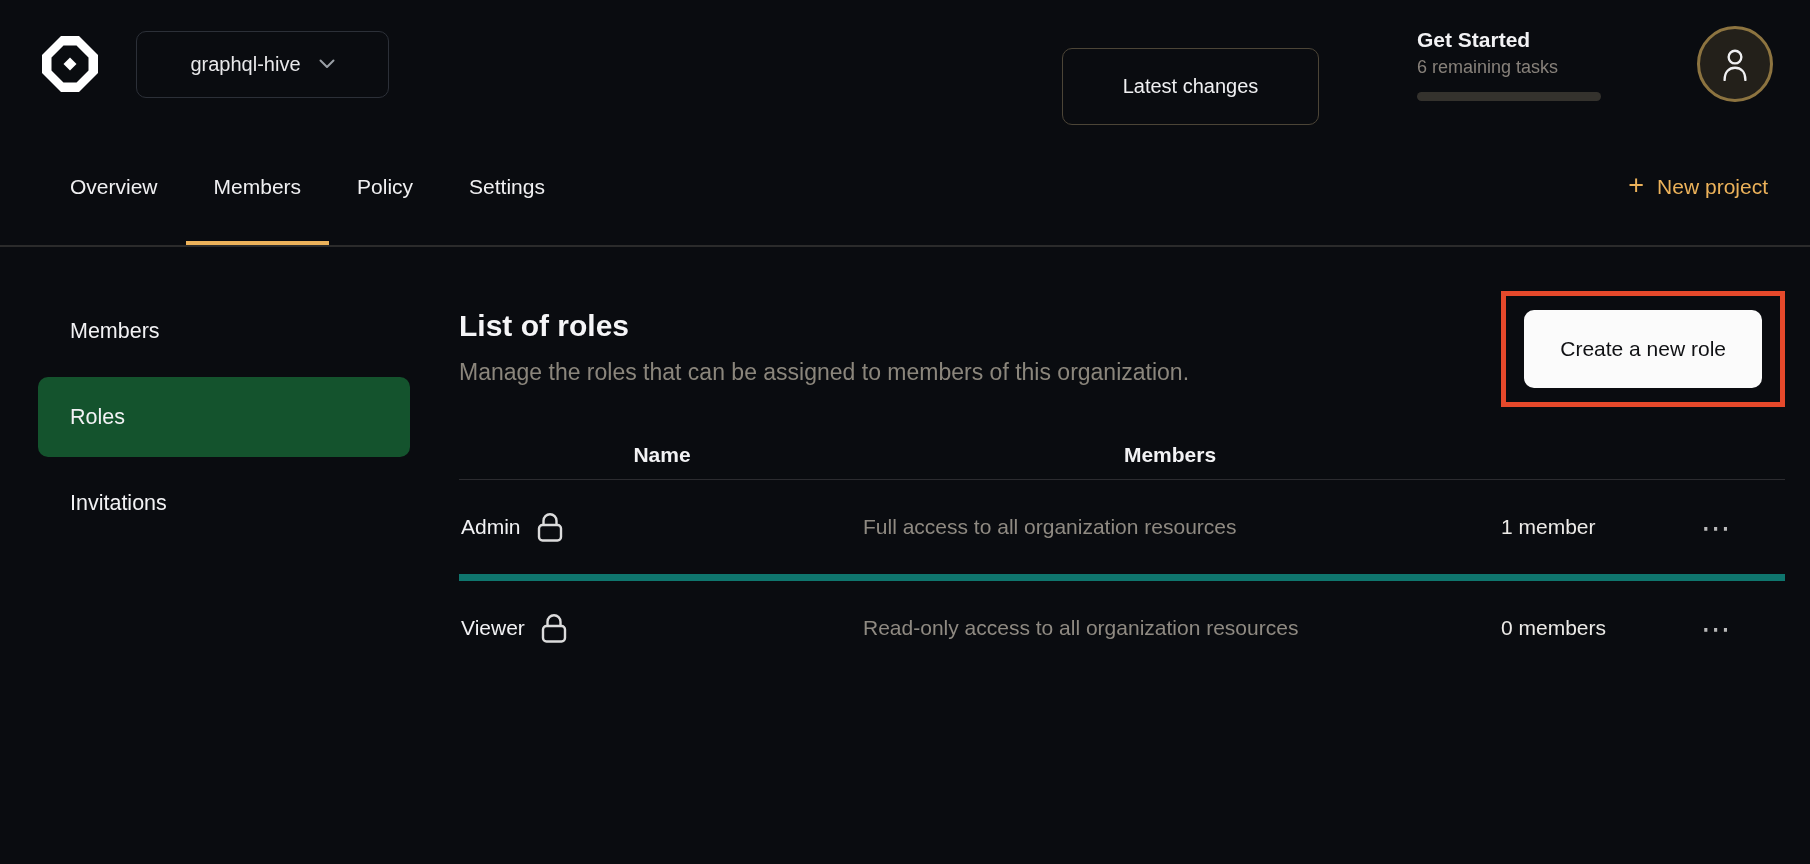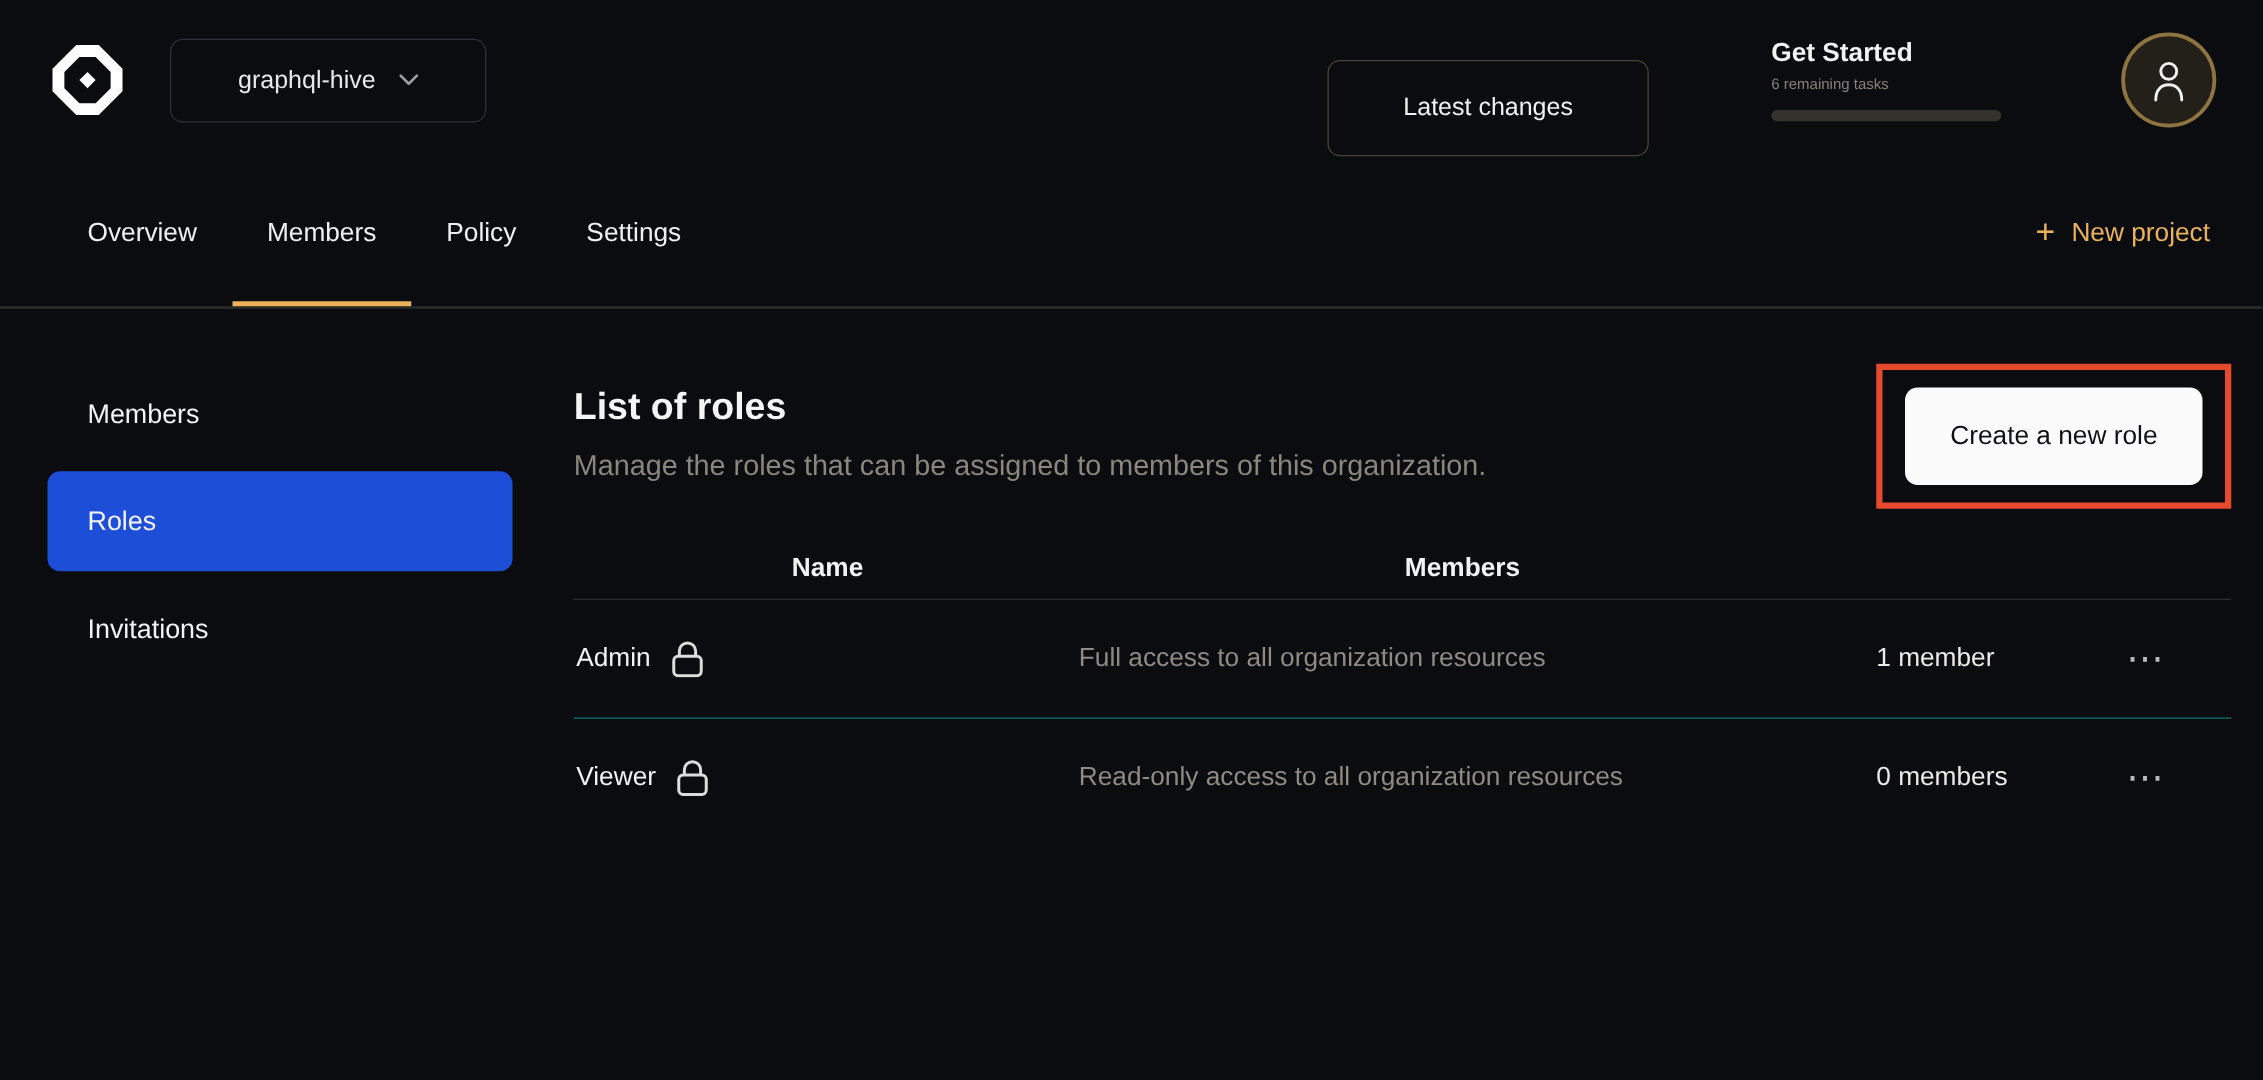"6 remaining tasks" .gs-sub { font-size: 12px -> 18px }
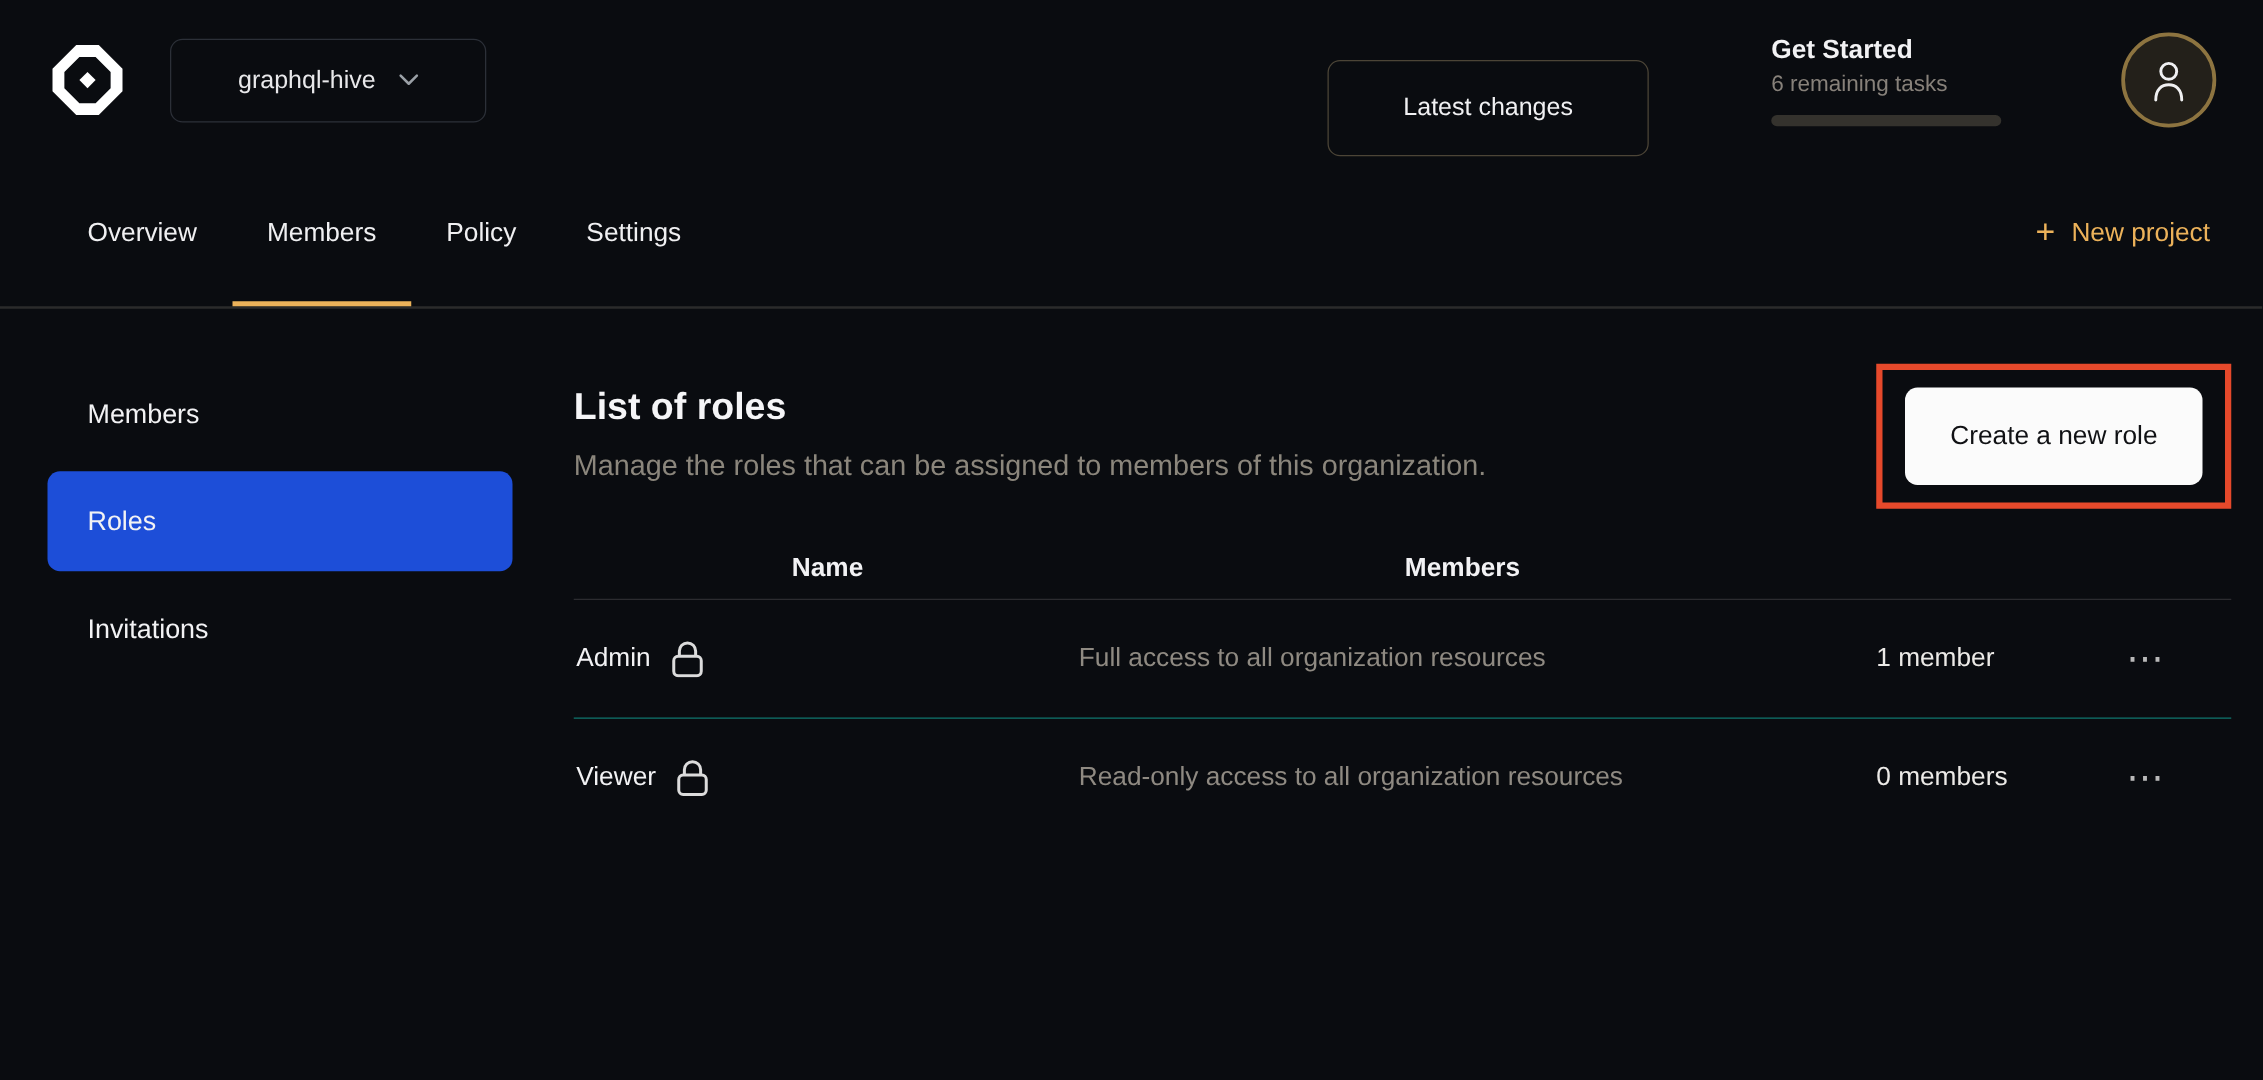"Roles" .side-item.active { background: #1d4ed8 -> #14532d }
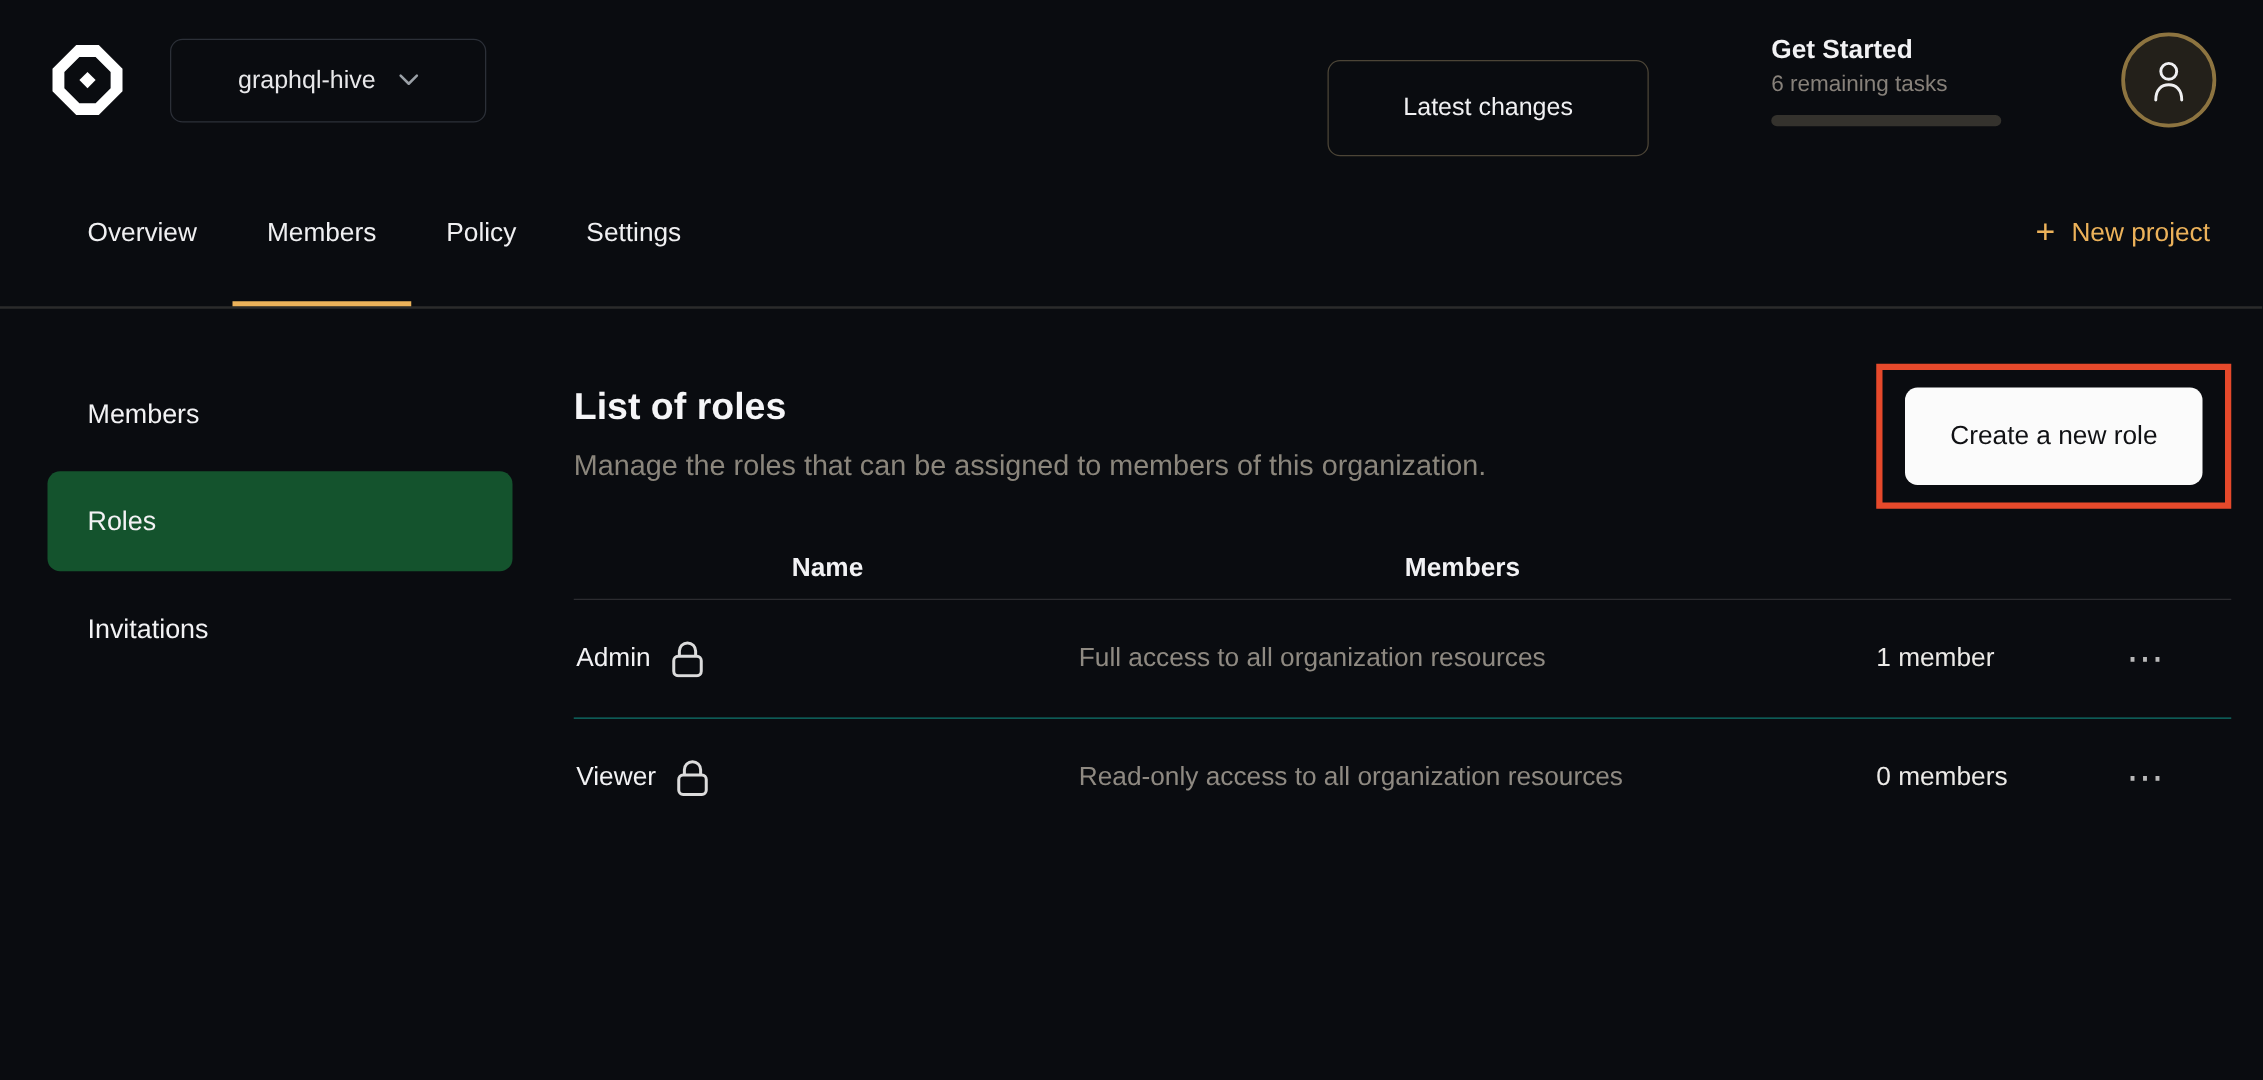"Admin" .t-row { border-bottom: 1px solid #0f766e -> 7px solid #0f766e }
